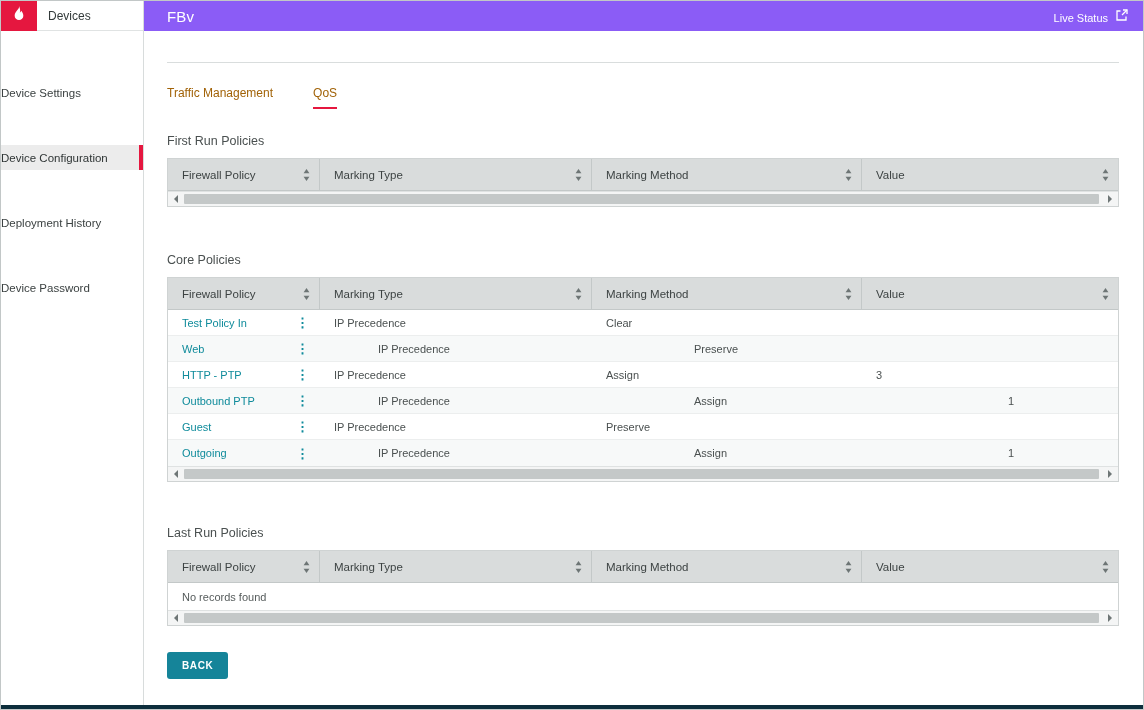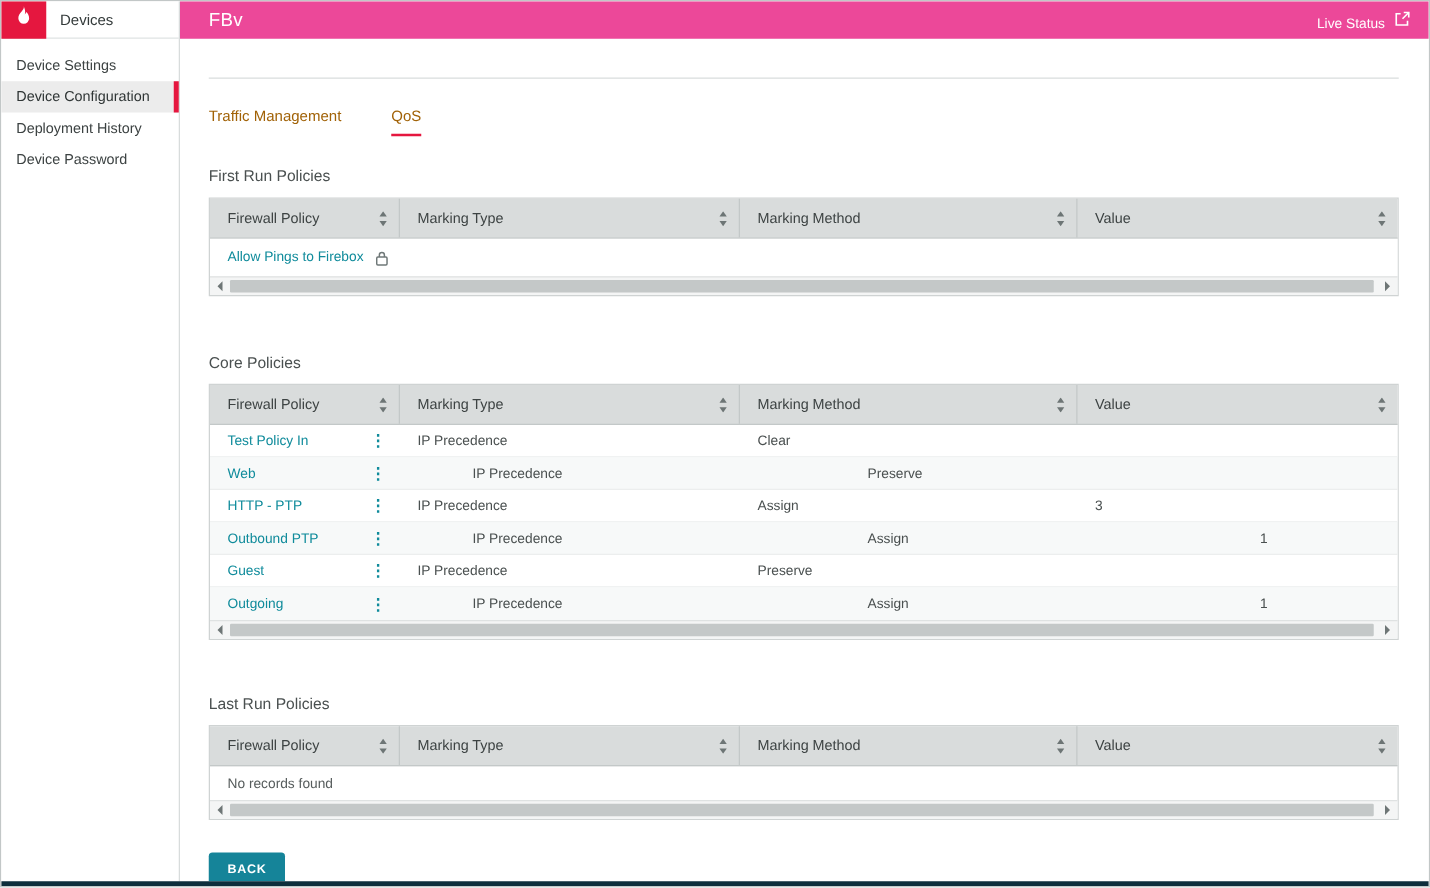"FBv" .topbar { background: #ec4899 -> #8b5cf6 }
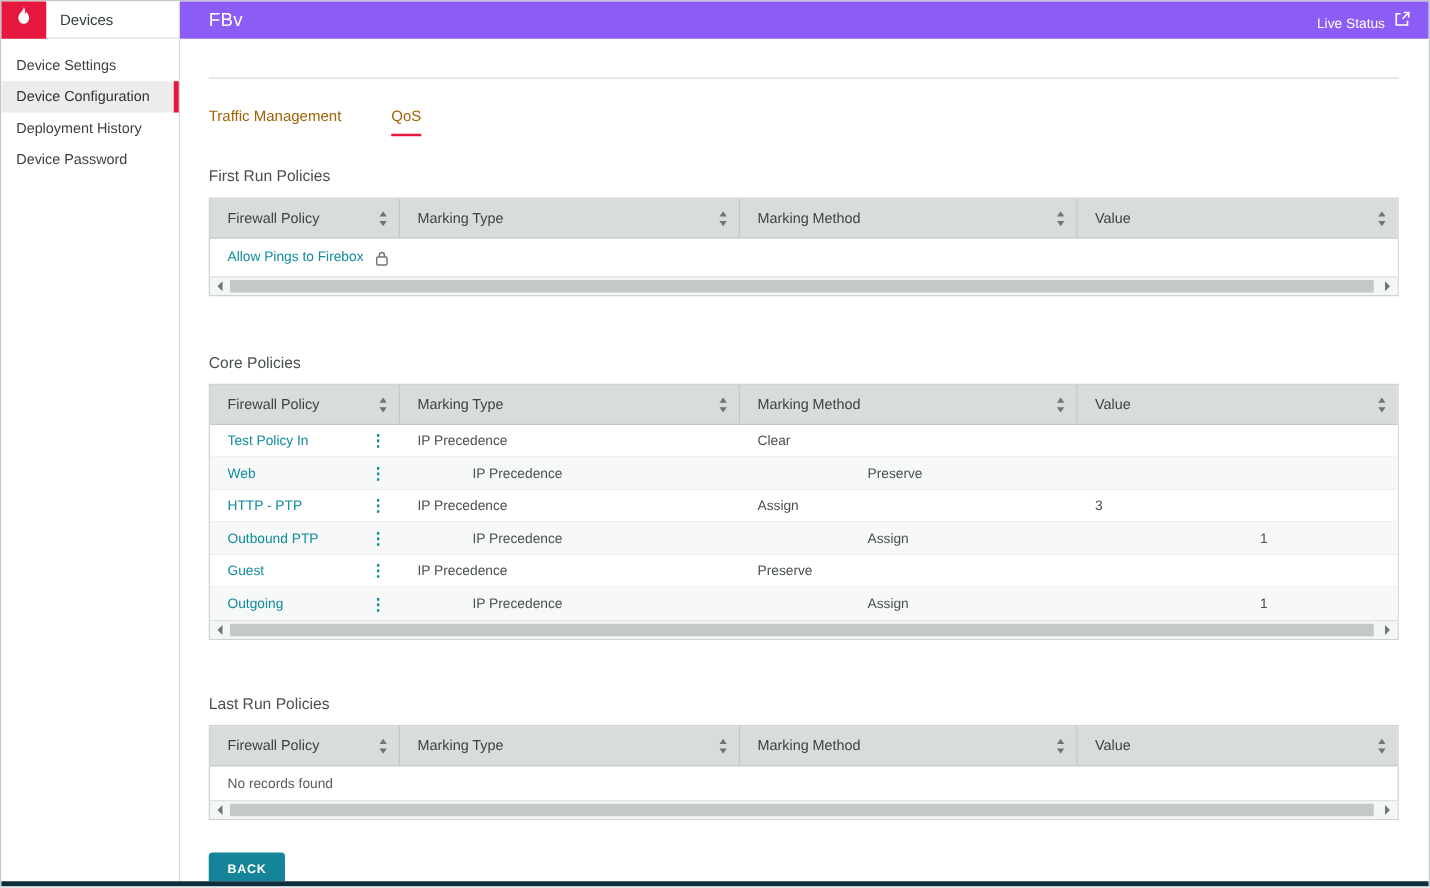"Device Settings" .side-item { margin-top: none -> 40px; padding-left: 12px -> none }
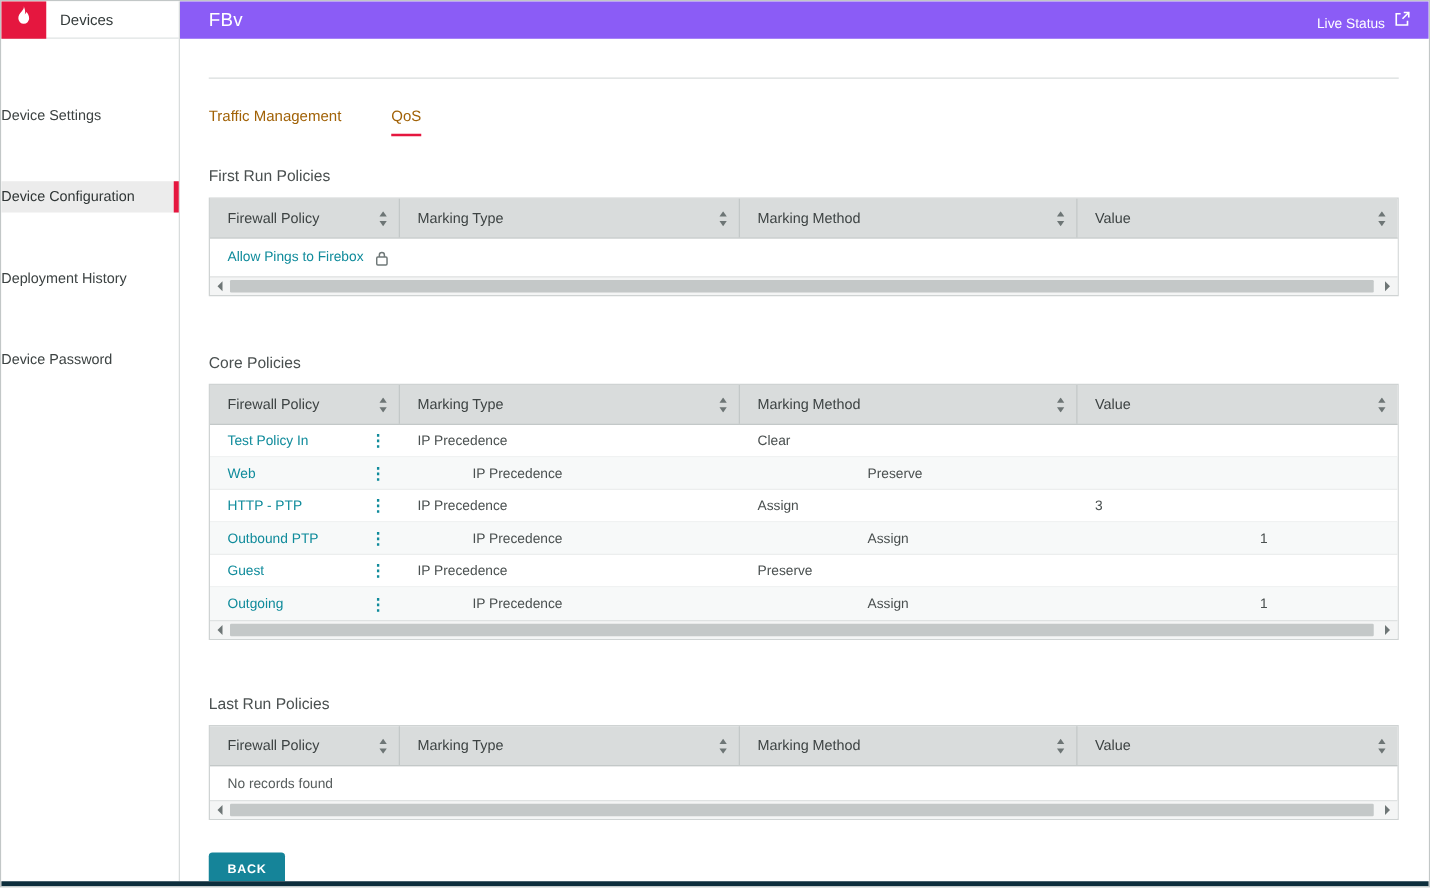"Allow Pings to Firebox" div.tbody { html: <div> <div> <div> <a>Allow Pings to Firebox</a> <span> <svg> <rect></rect> <path></path> </svg> </span> </div> <div></div> <div></div> <div></div> </div> </div> -> none }
